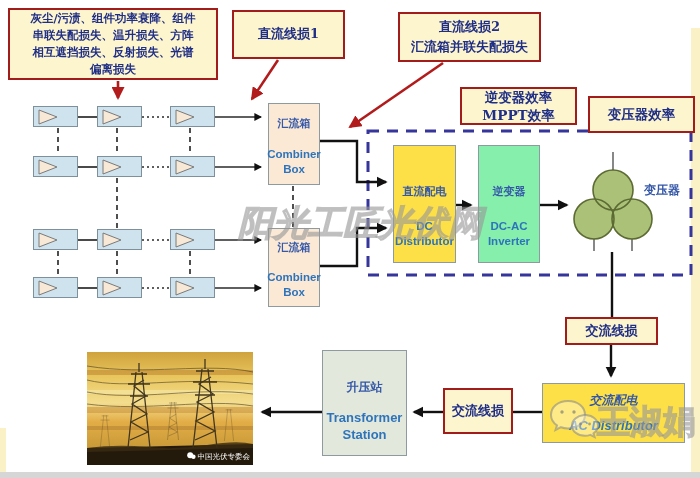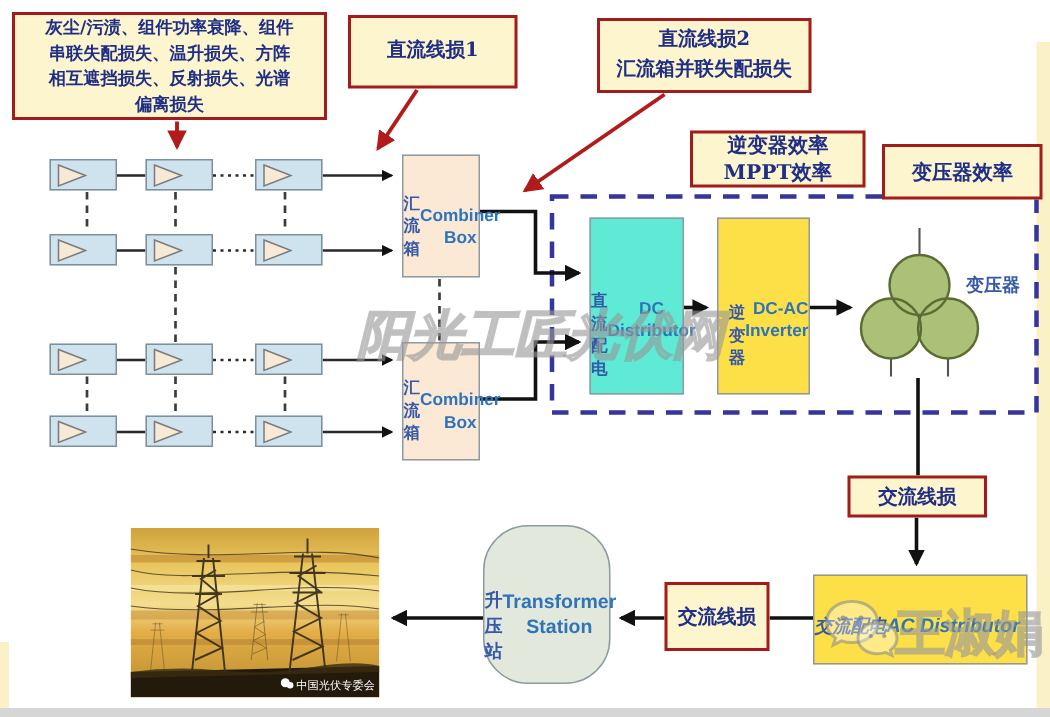"汇流箱" .component { flex-direction: row -> column }
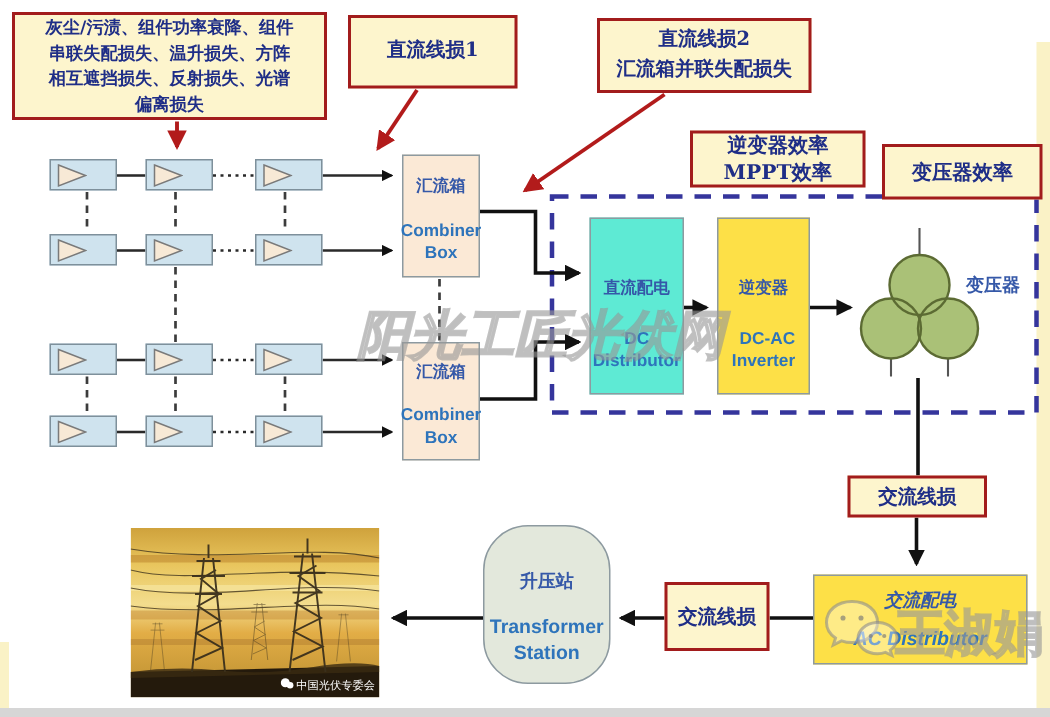"直流配电" div.component { background: #5eead4 -> #fde047 }
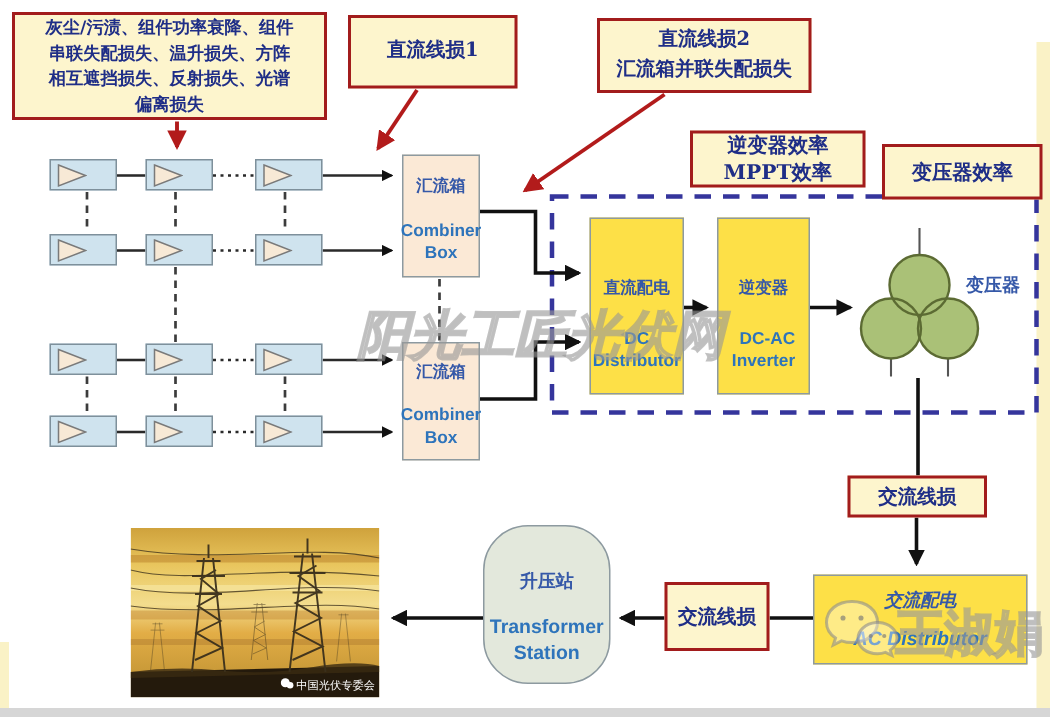"逆变器" div.component { background: #fde047 -> #86efac; text-align: right -> none }
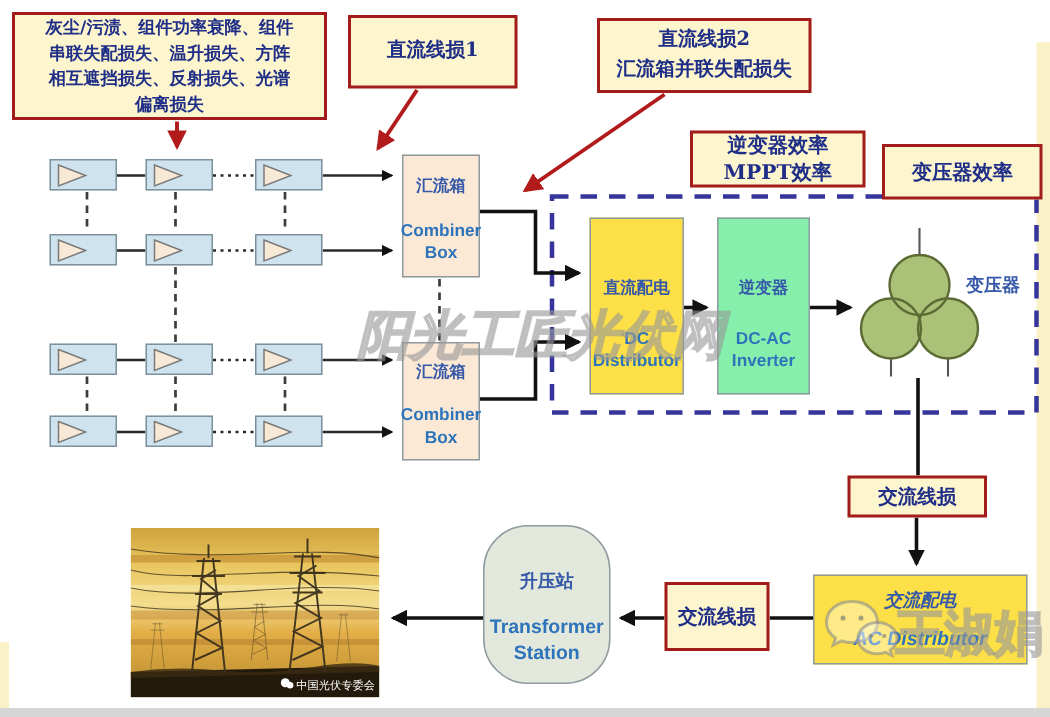"升压站" div.component { border-radius: 30px -> none }
